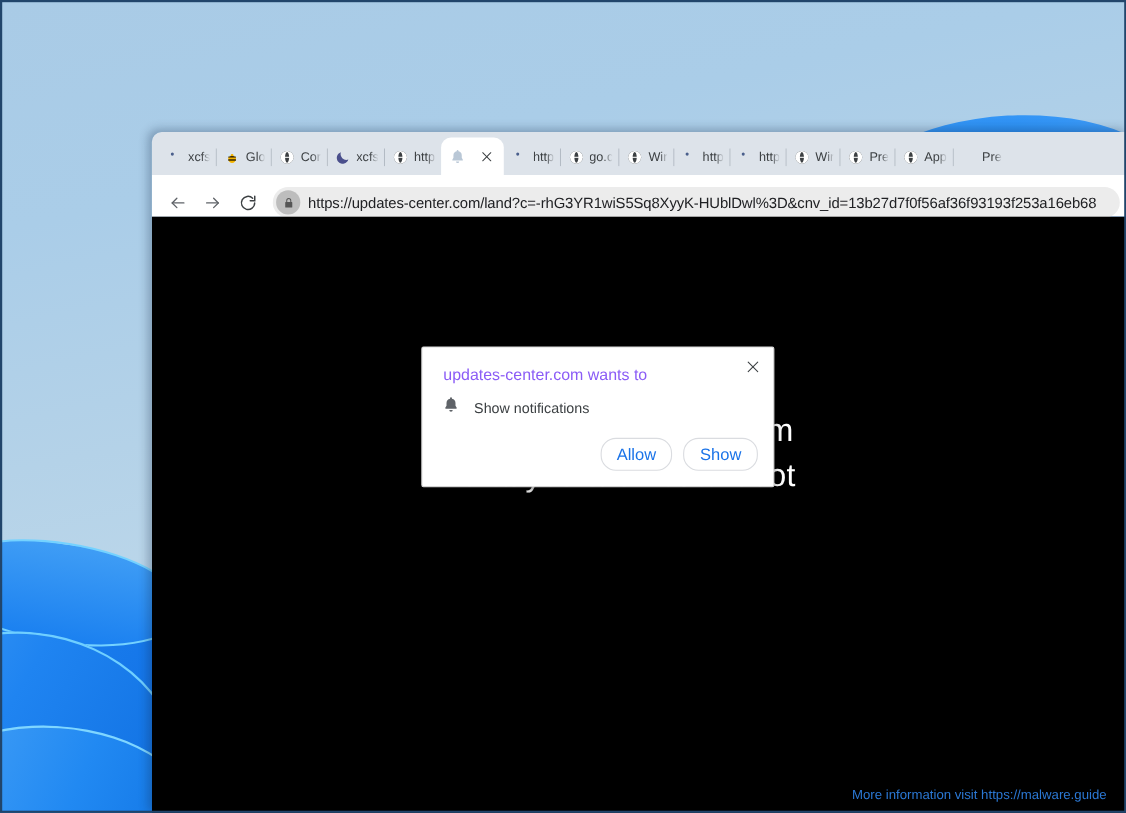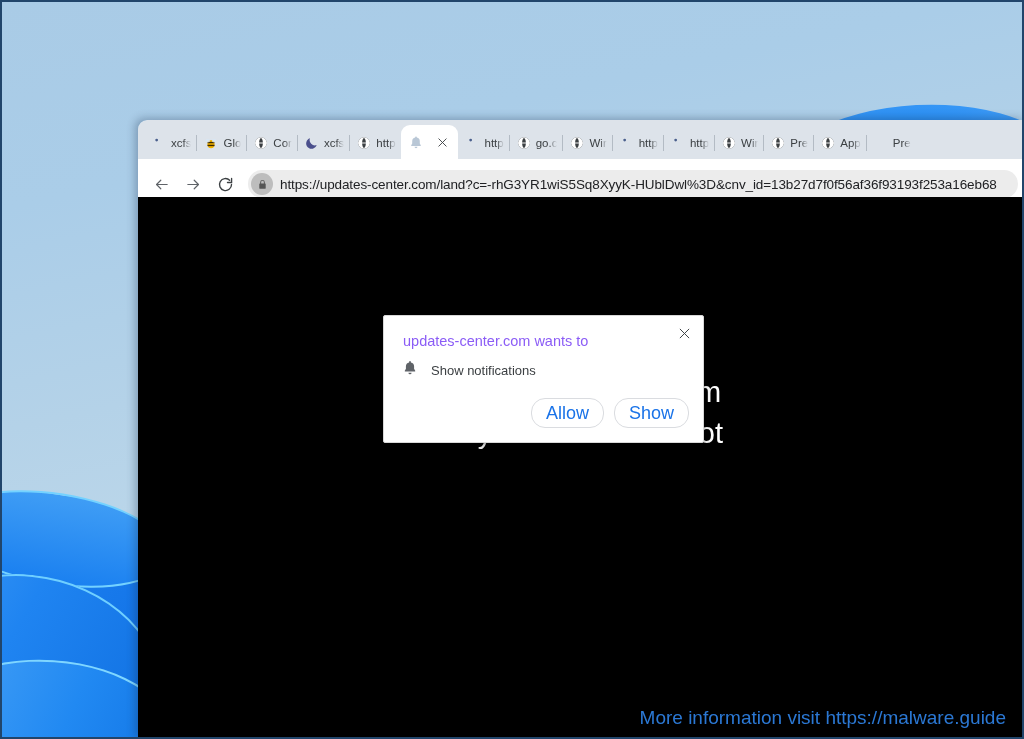"Allow" .pbtn { font-size: 18px -> 15px }
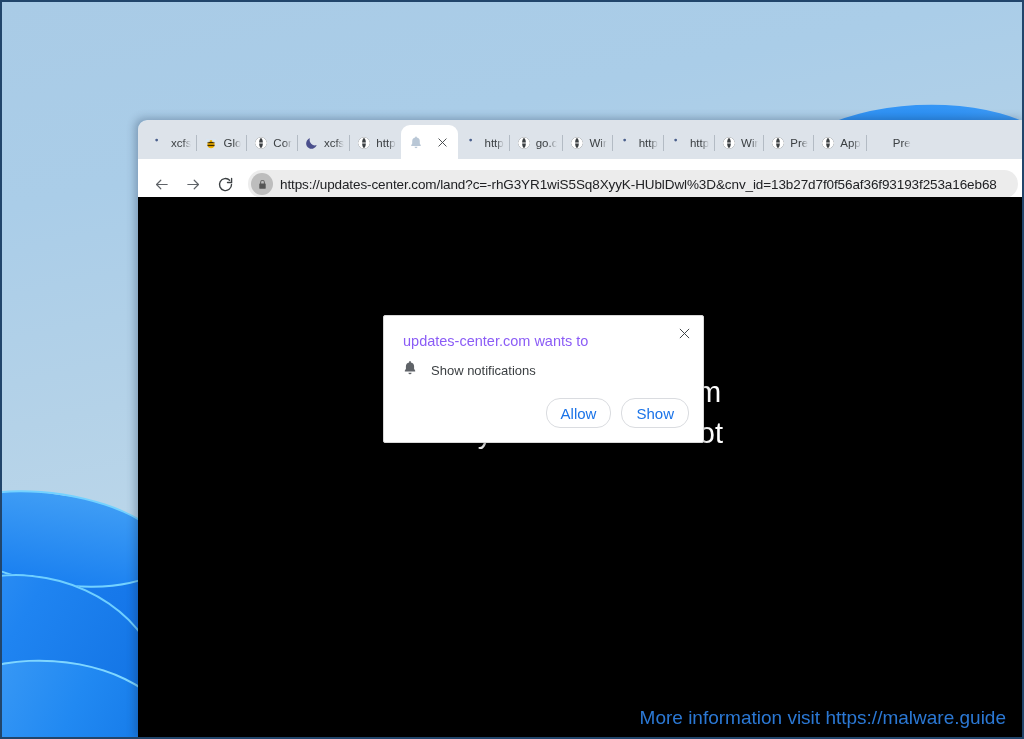"More information visit" #footer-link { font-size: 19px -> 12px }
